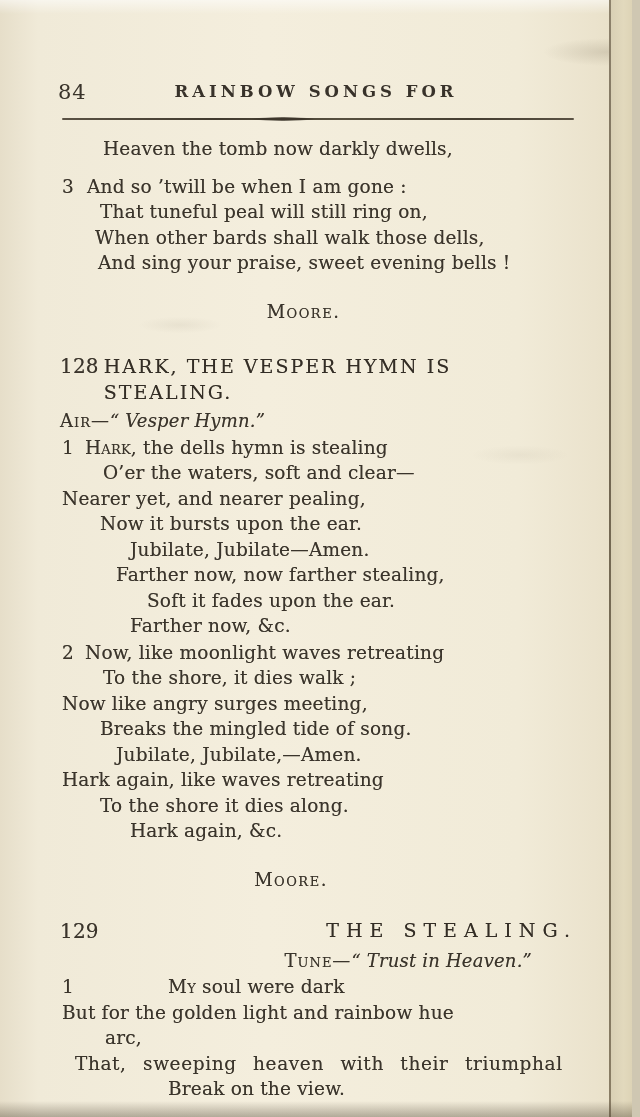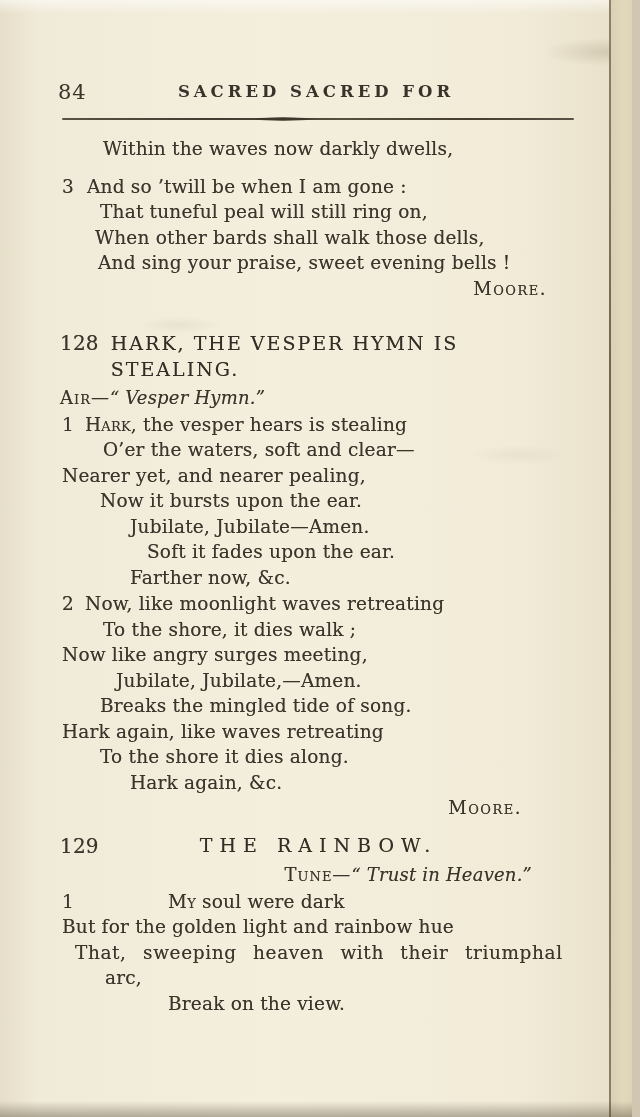"SACRED SACRED FOR" span.running-title { text: SACRED SACRED -> RAINBOW SONGS }
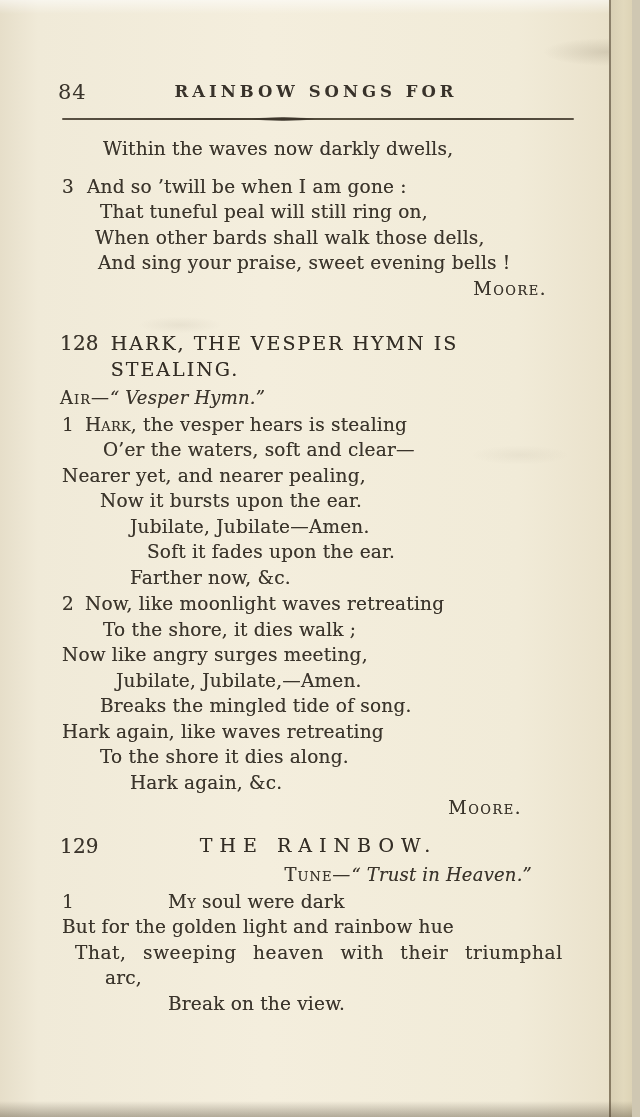"Within the waves now darkly" div.line { text: Within the waves -> Heaven the tomb }
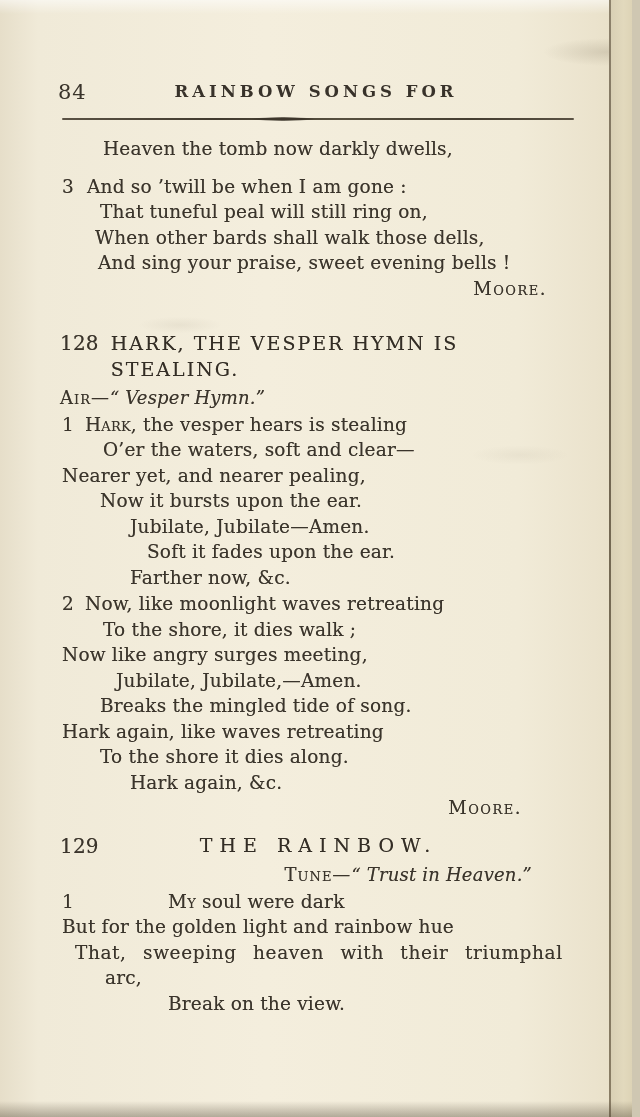"Moore." .attrib { margin-top: none -> 23px; text-align: right -> center }
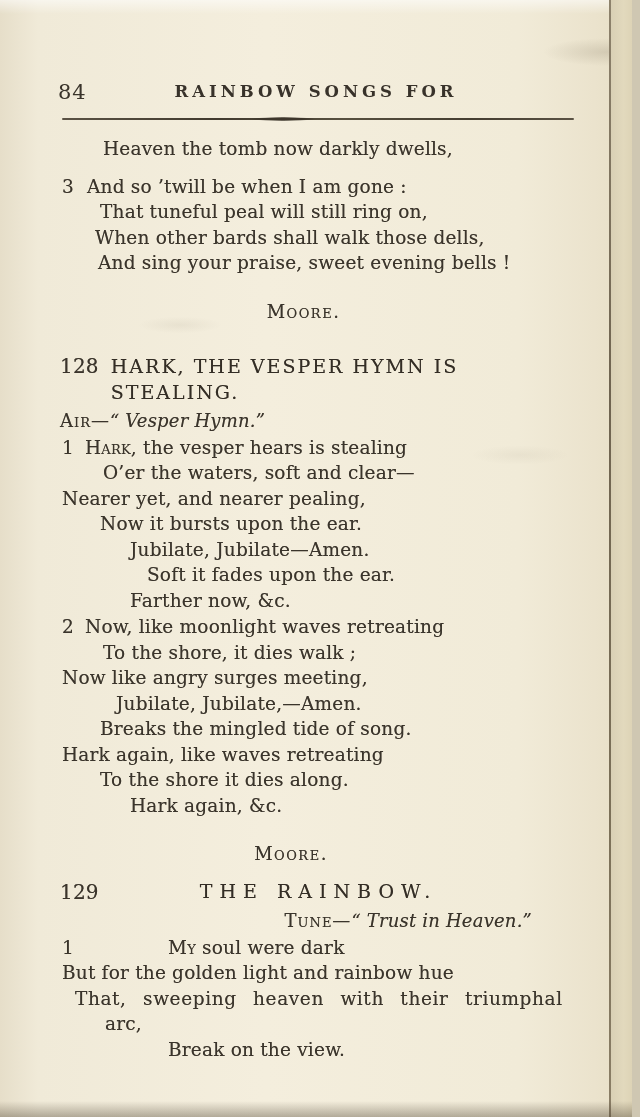"128" .song-head { gap: 12px -> 5px }
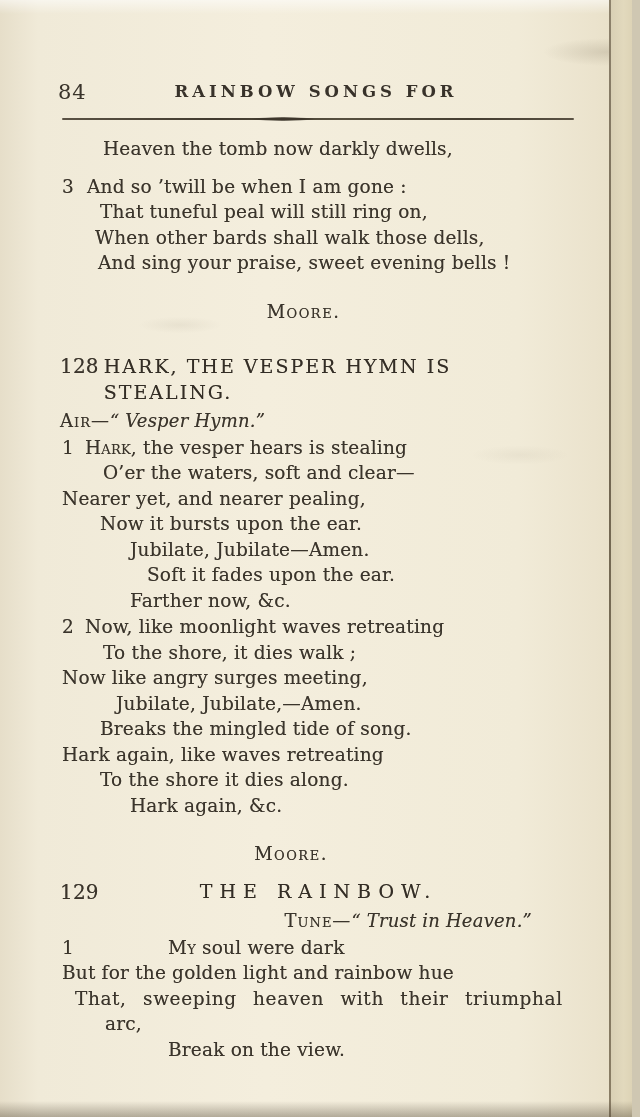"the vesper hears is stealing" span { text: vesper hears -> dells hymn }
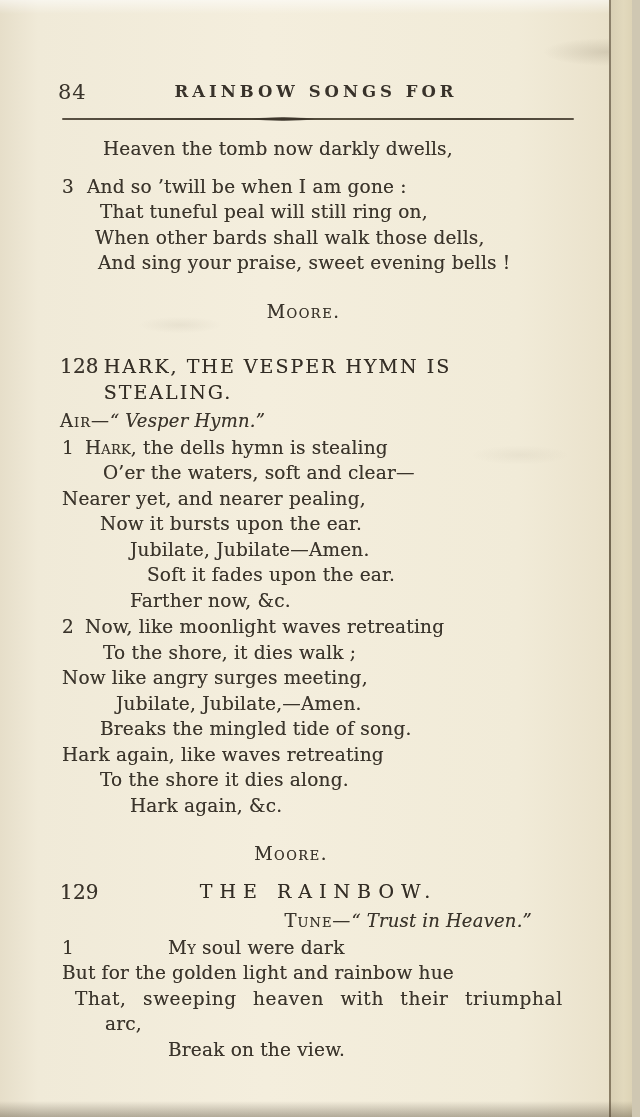"Farther now, now farther stealing," div.line { html: none -> <div>Farther now, now farther stealing,</div> }
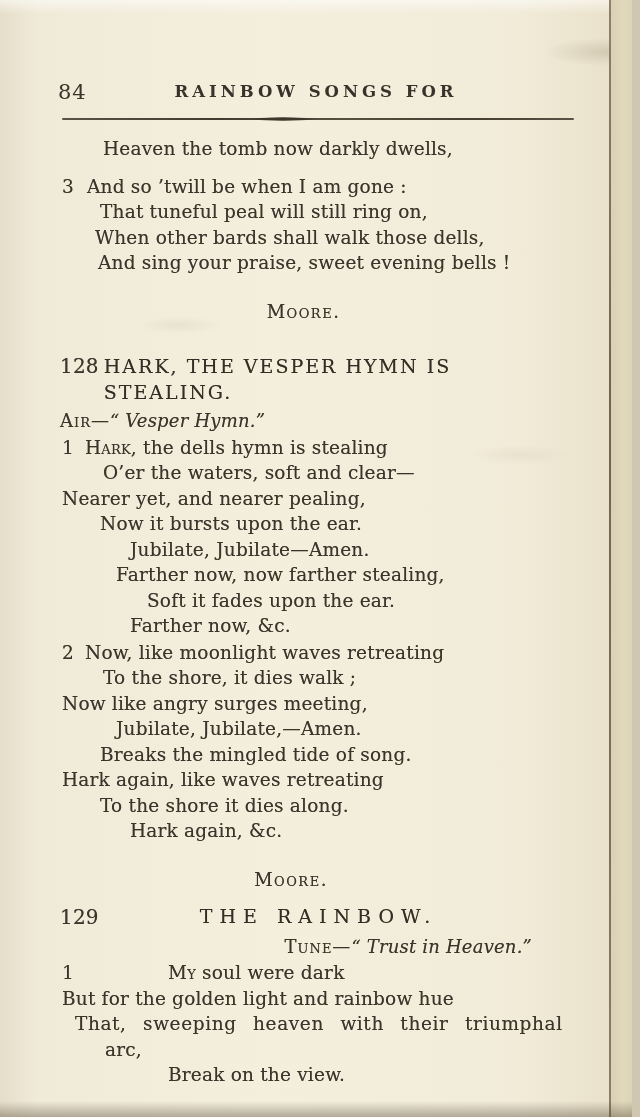"Jubilate, Jubilate,—Amen." div.line { order: before "Breaks the mingled tide of" -> after "Breaks the mingled tide of" }
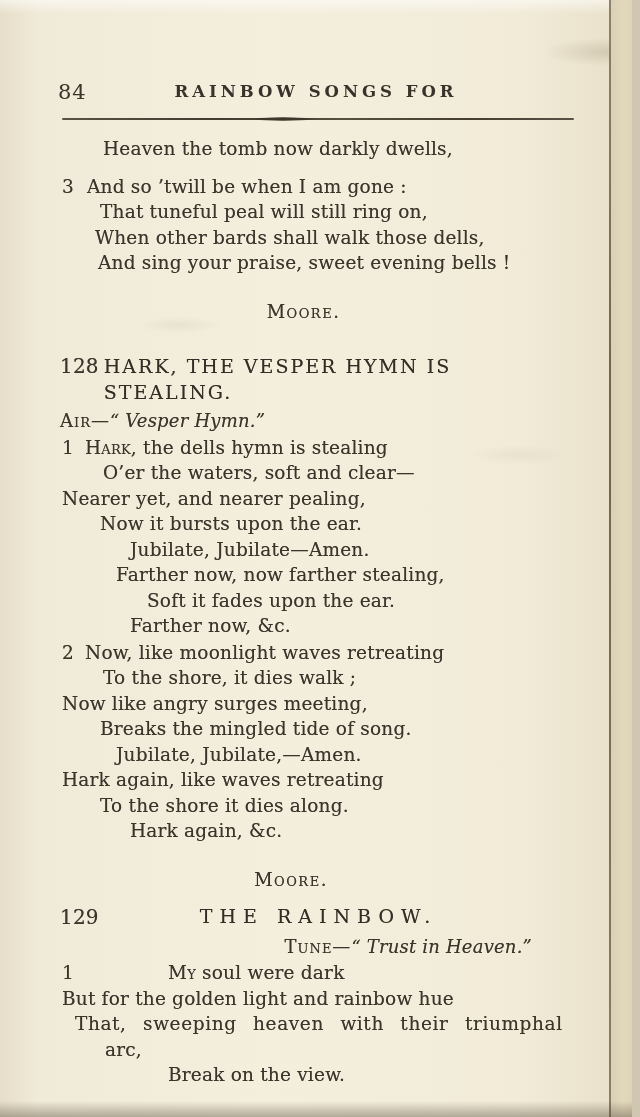"129" .song-head.centered { margin-top: 12px -> 26px; text-align: center -> right }
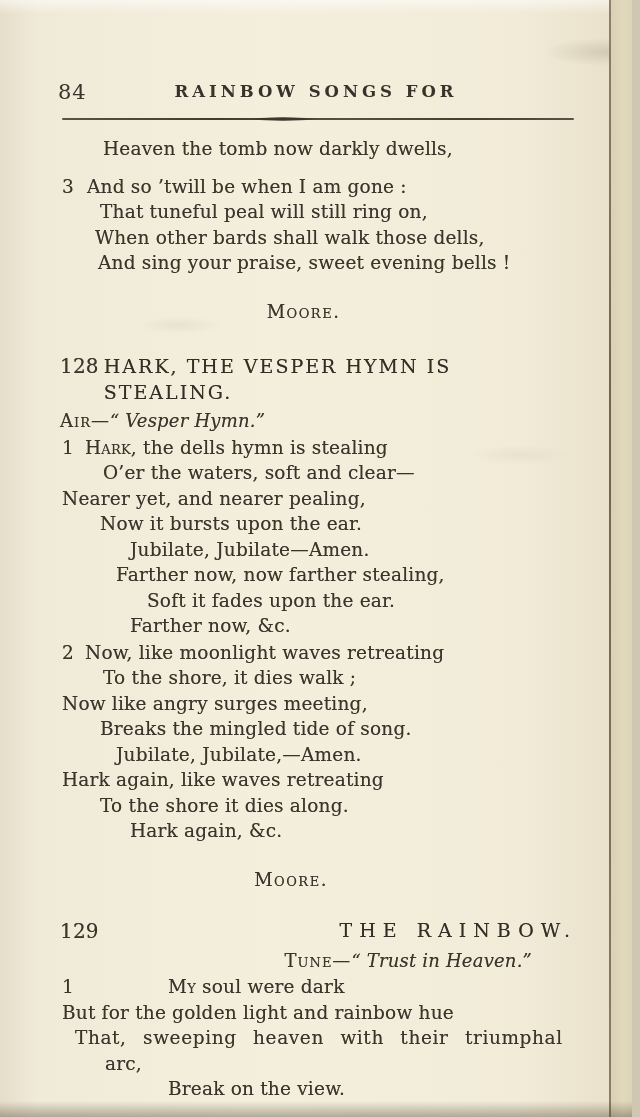"THE RAINBOW." span.song-title { text: RAINBOW -> STEALING }
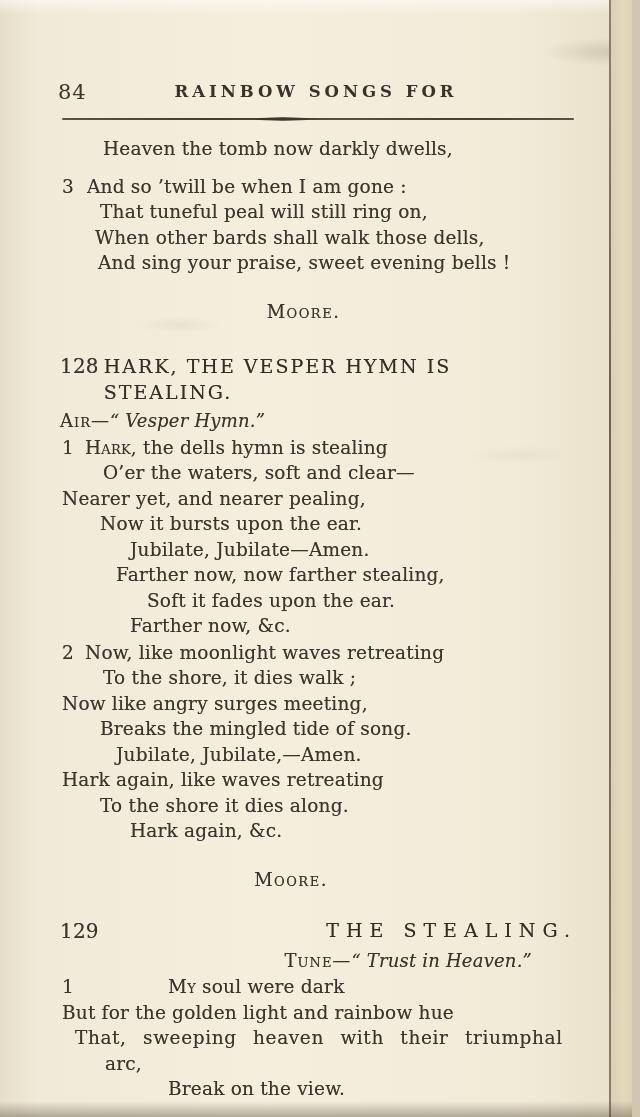"That, sweeping heaven with their" div.line { order: before "arc," -> after "arc," }
